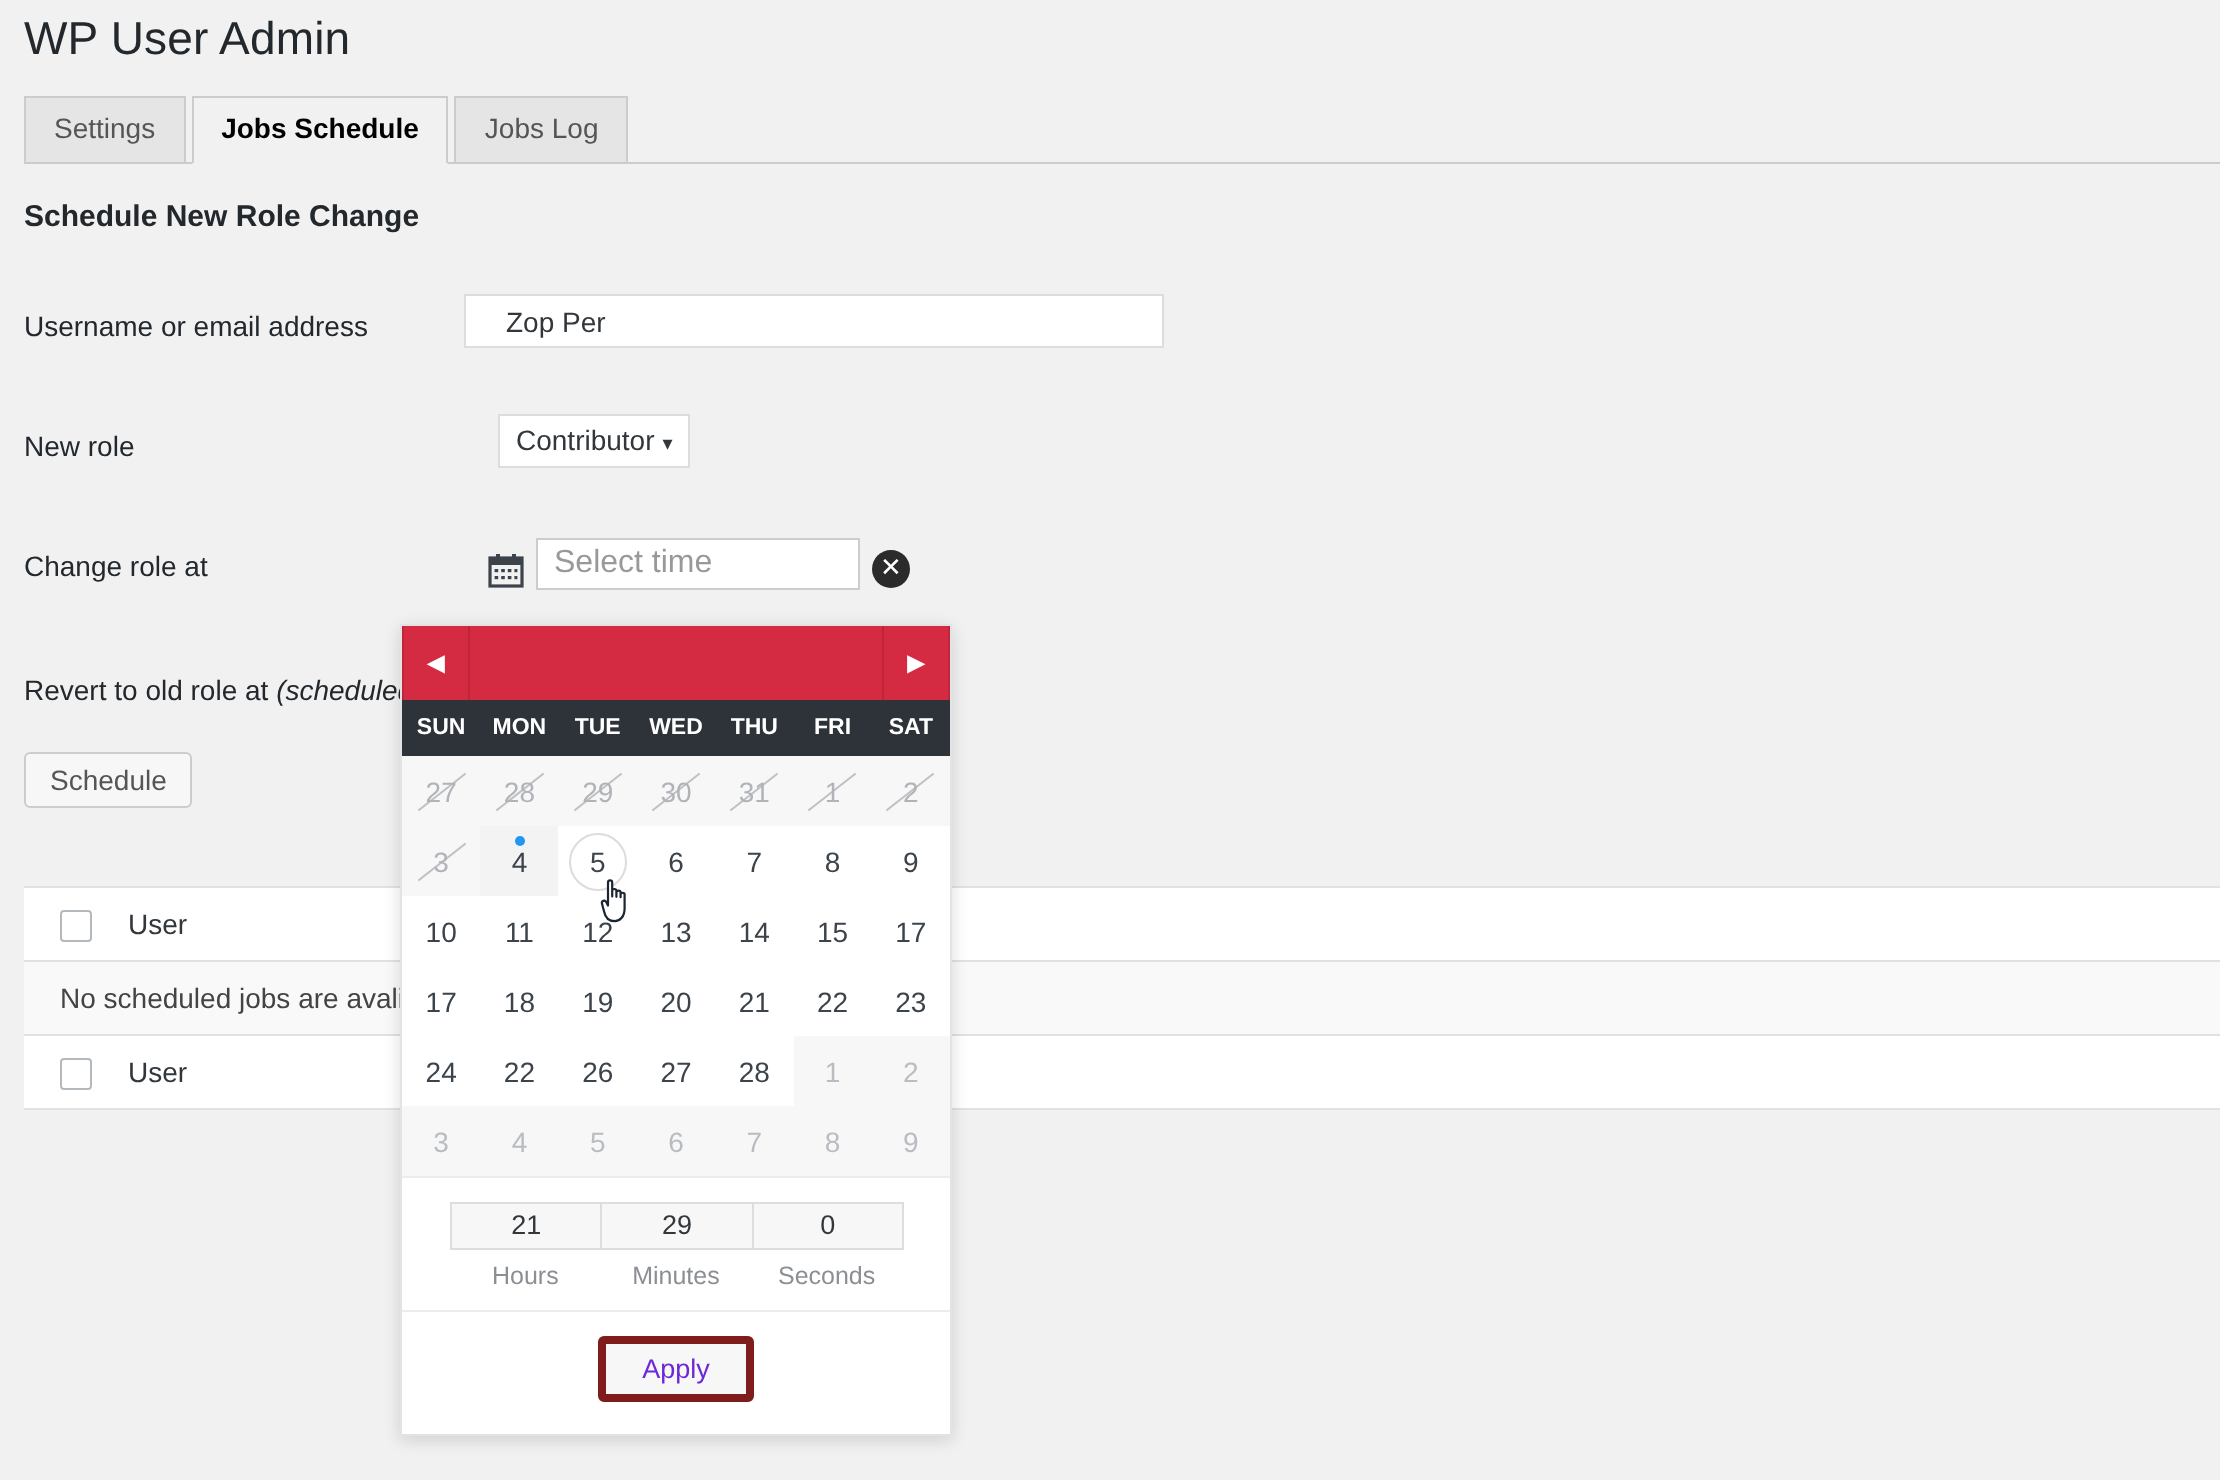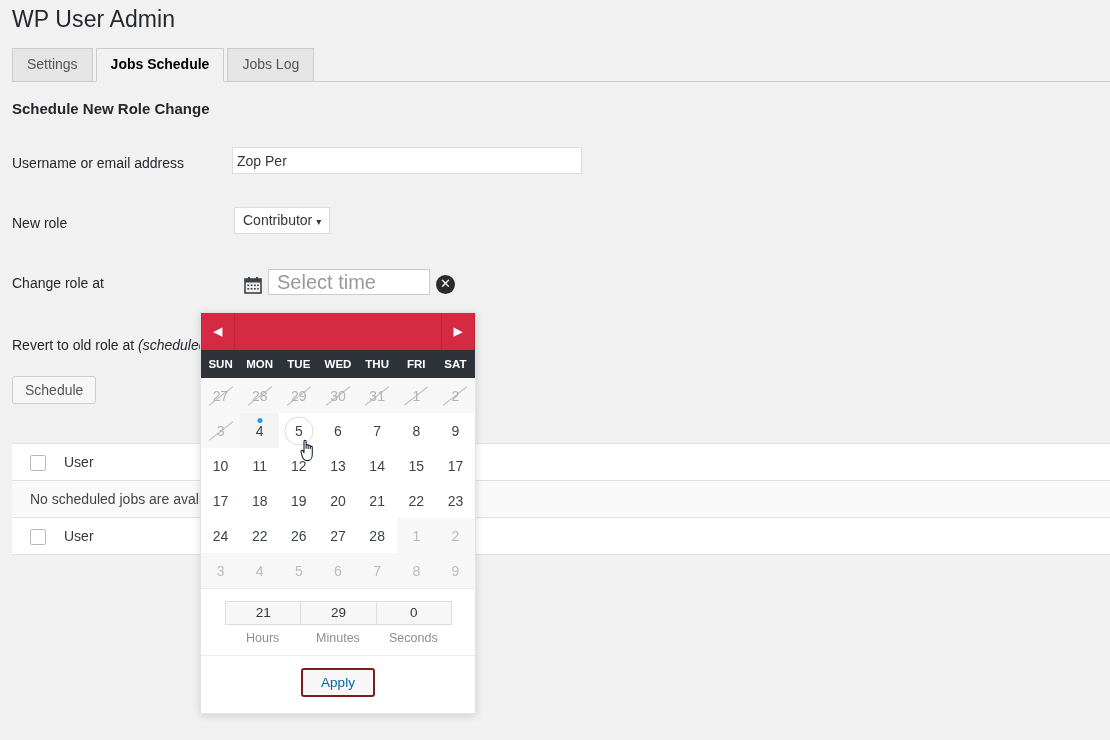"Zop Per" .text-input { padding: 0 4px -> 0 20px }
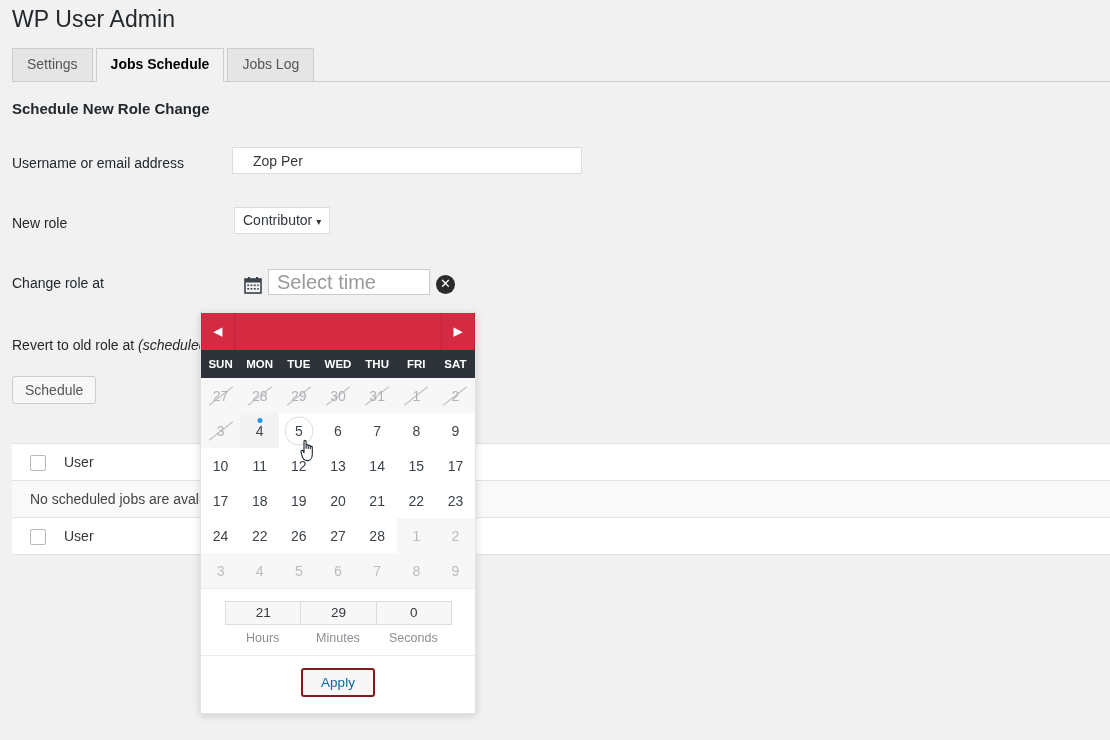"Contributor ▾" .select-box { left: 222px -> 237px }
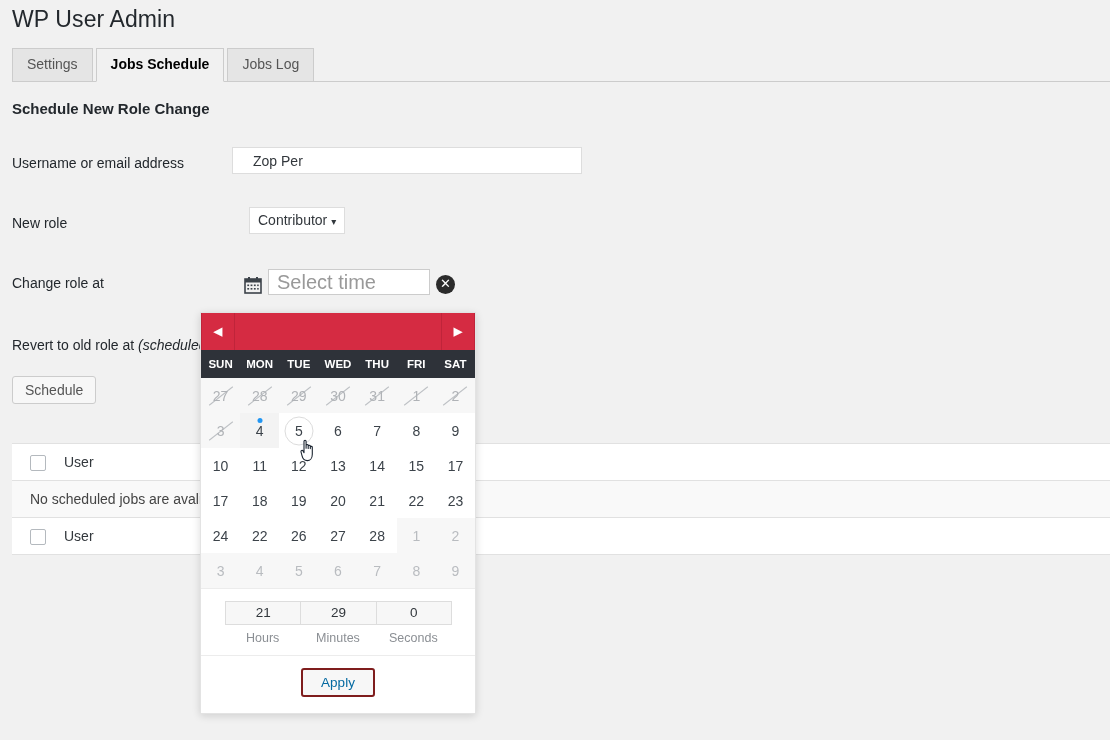"Select time" .time-input { font-size: 20px -> 16px }
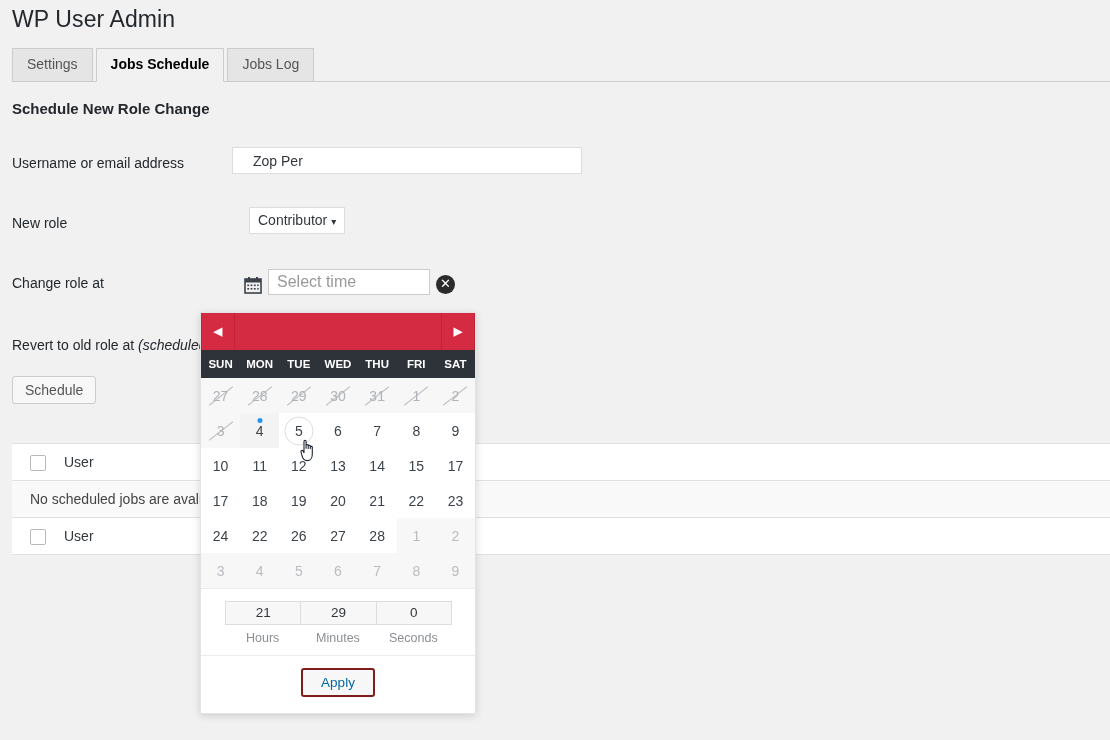"Apply" .apply-btn { border: 2px solid #7f1d1d -> 4px solid #7f1d1d; color: #0369a1 -> #6d28d9 }
